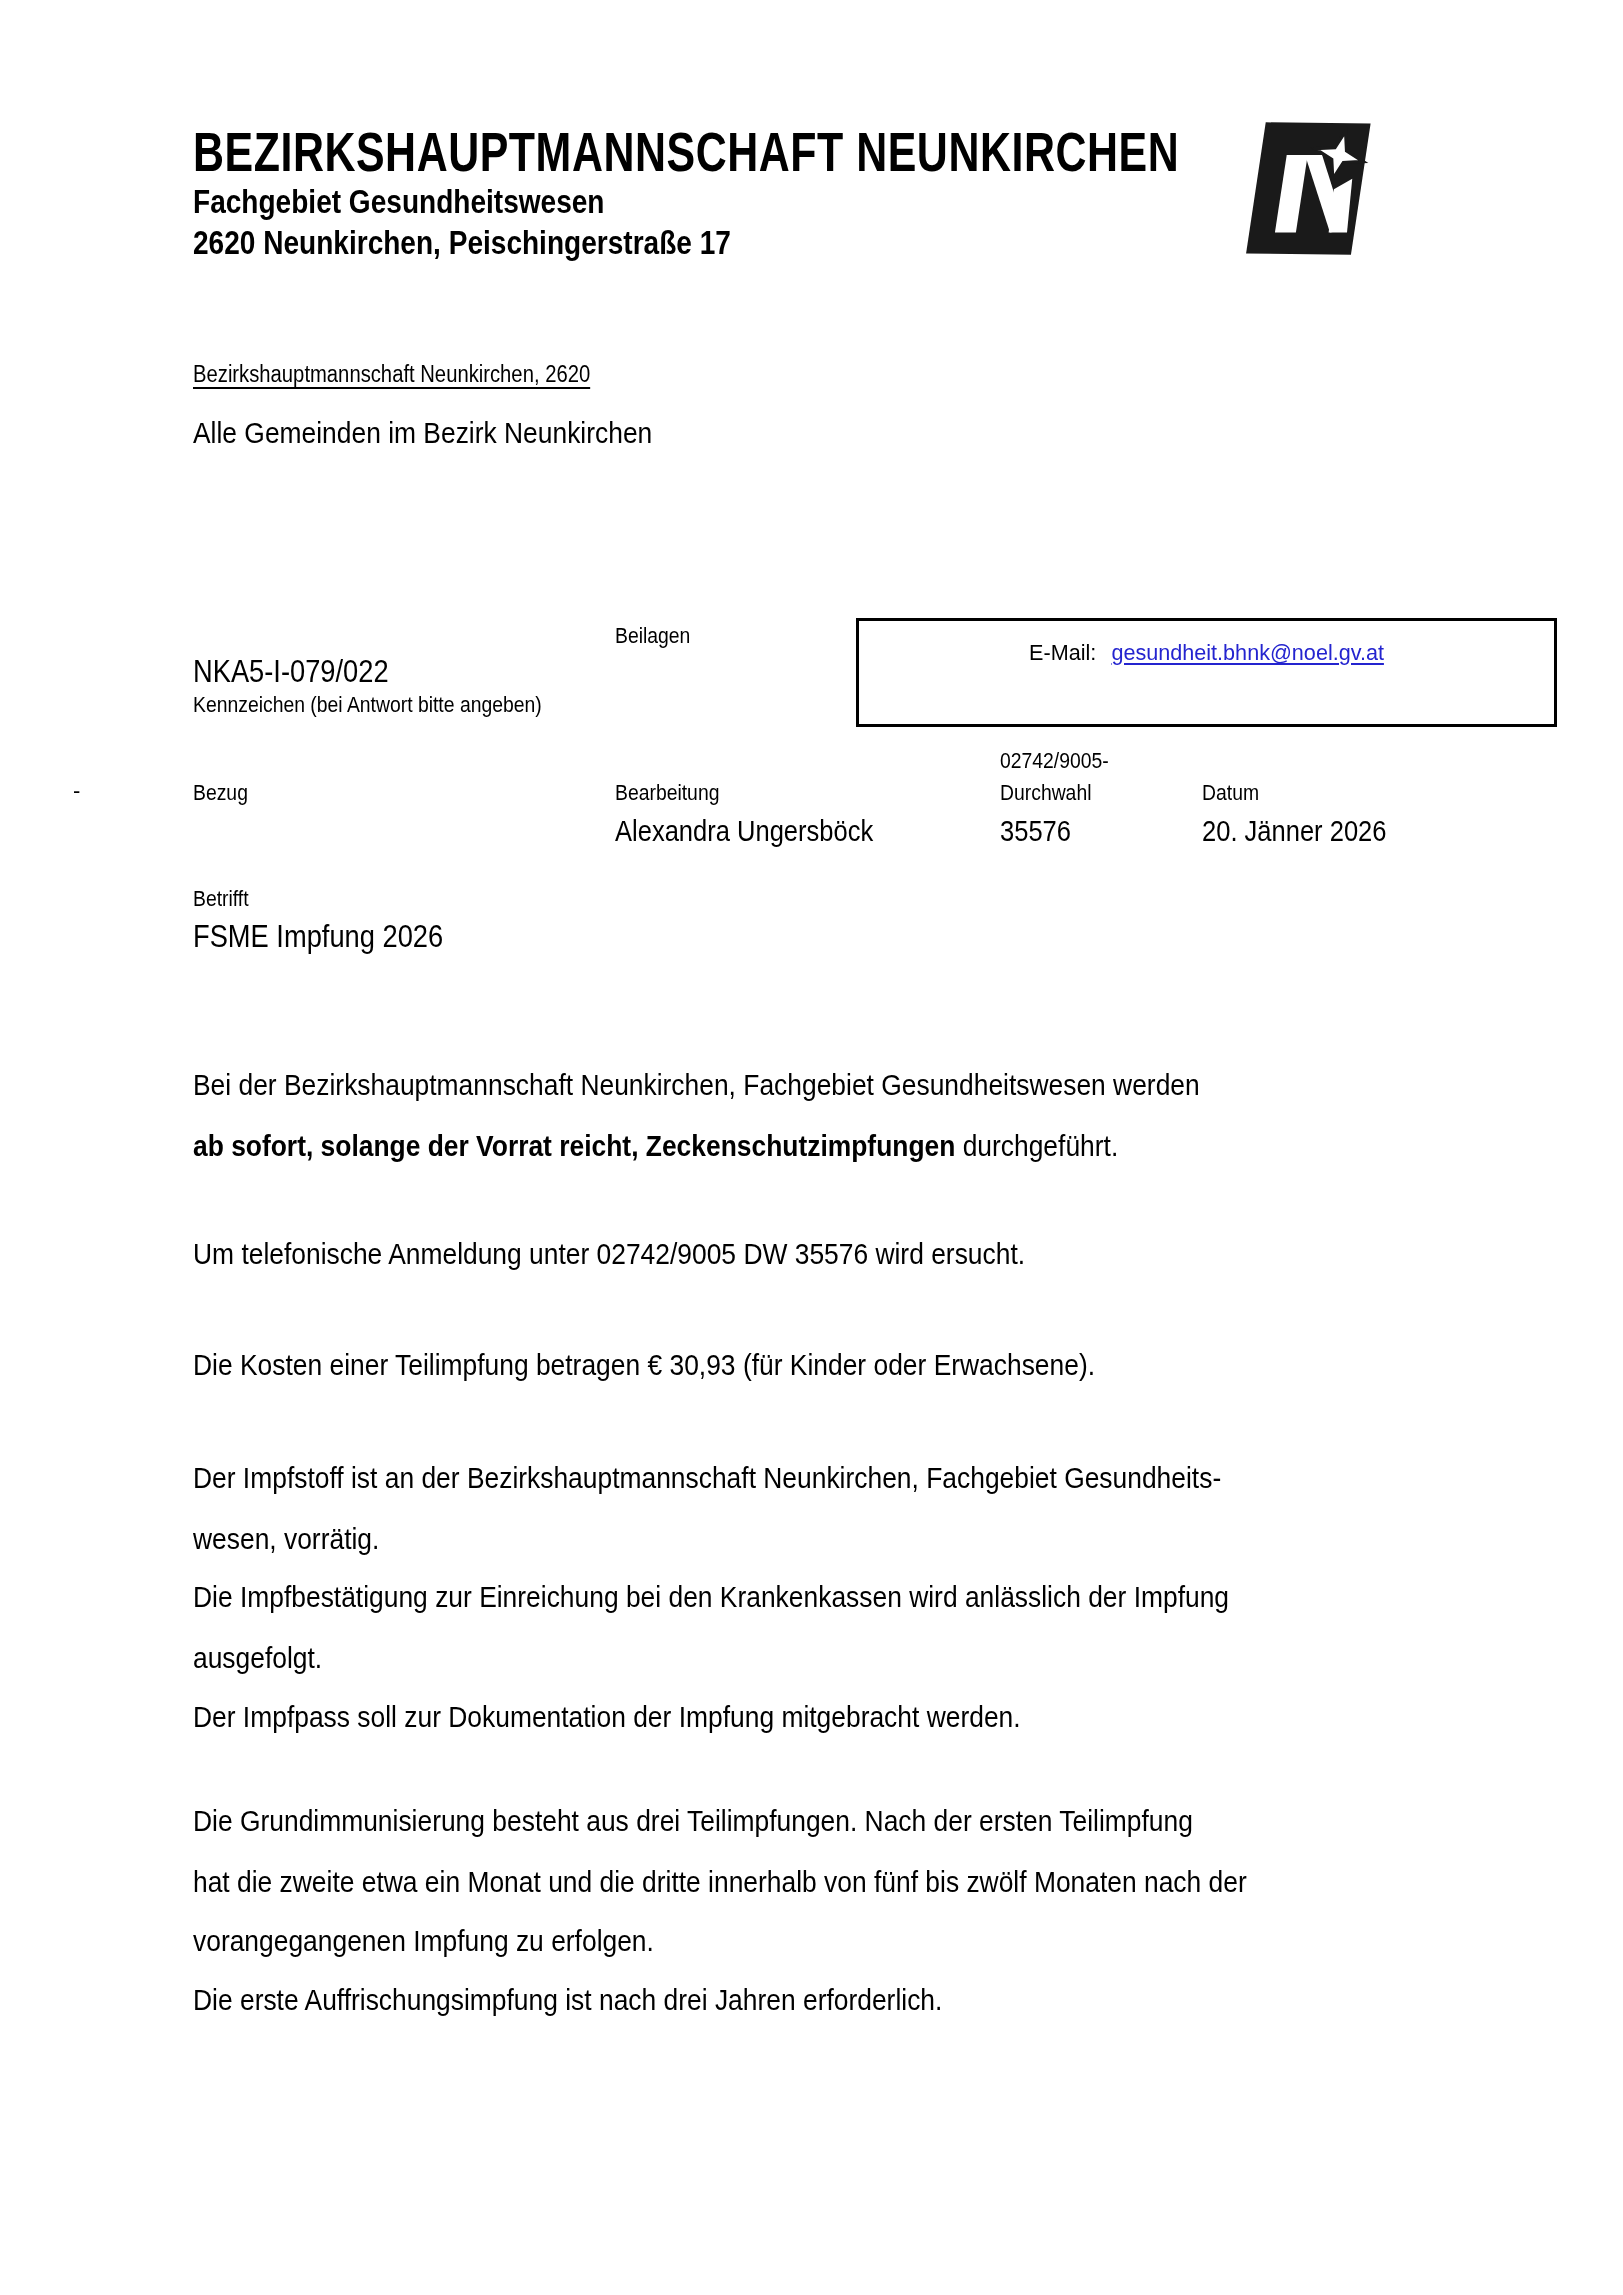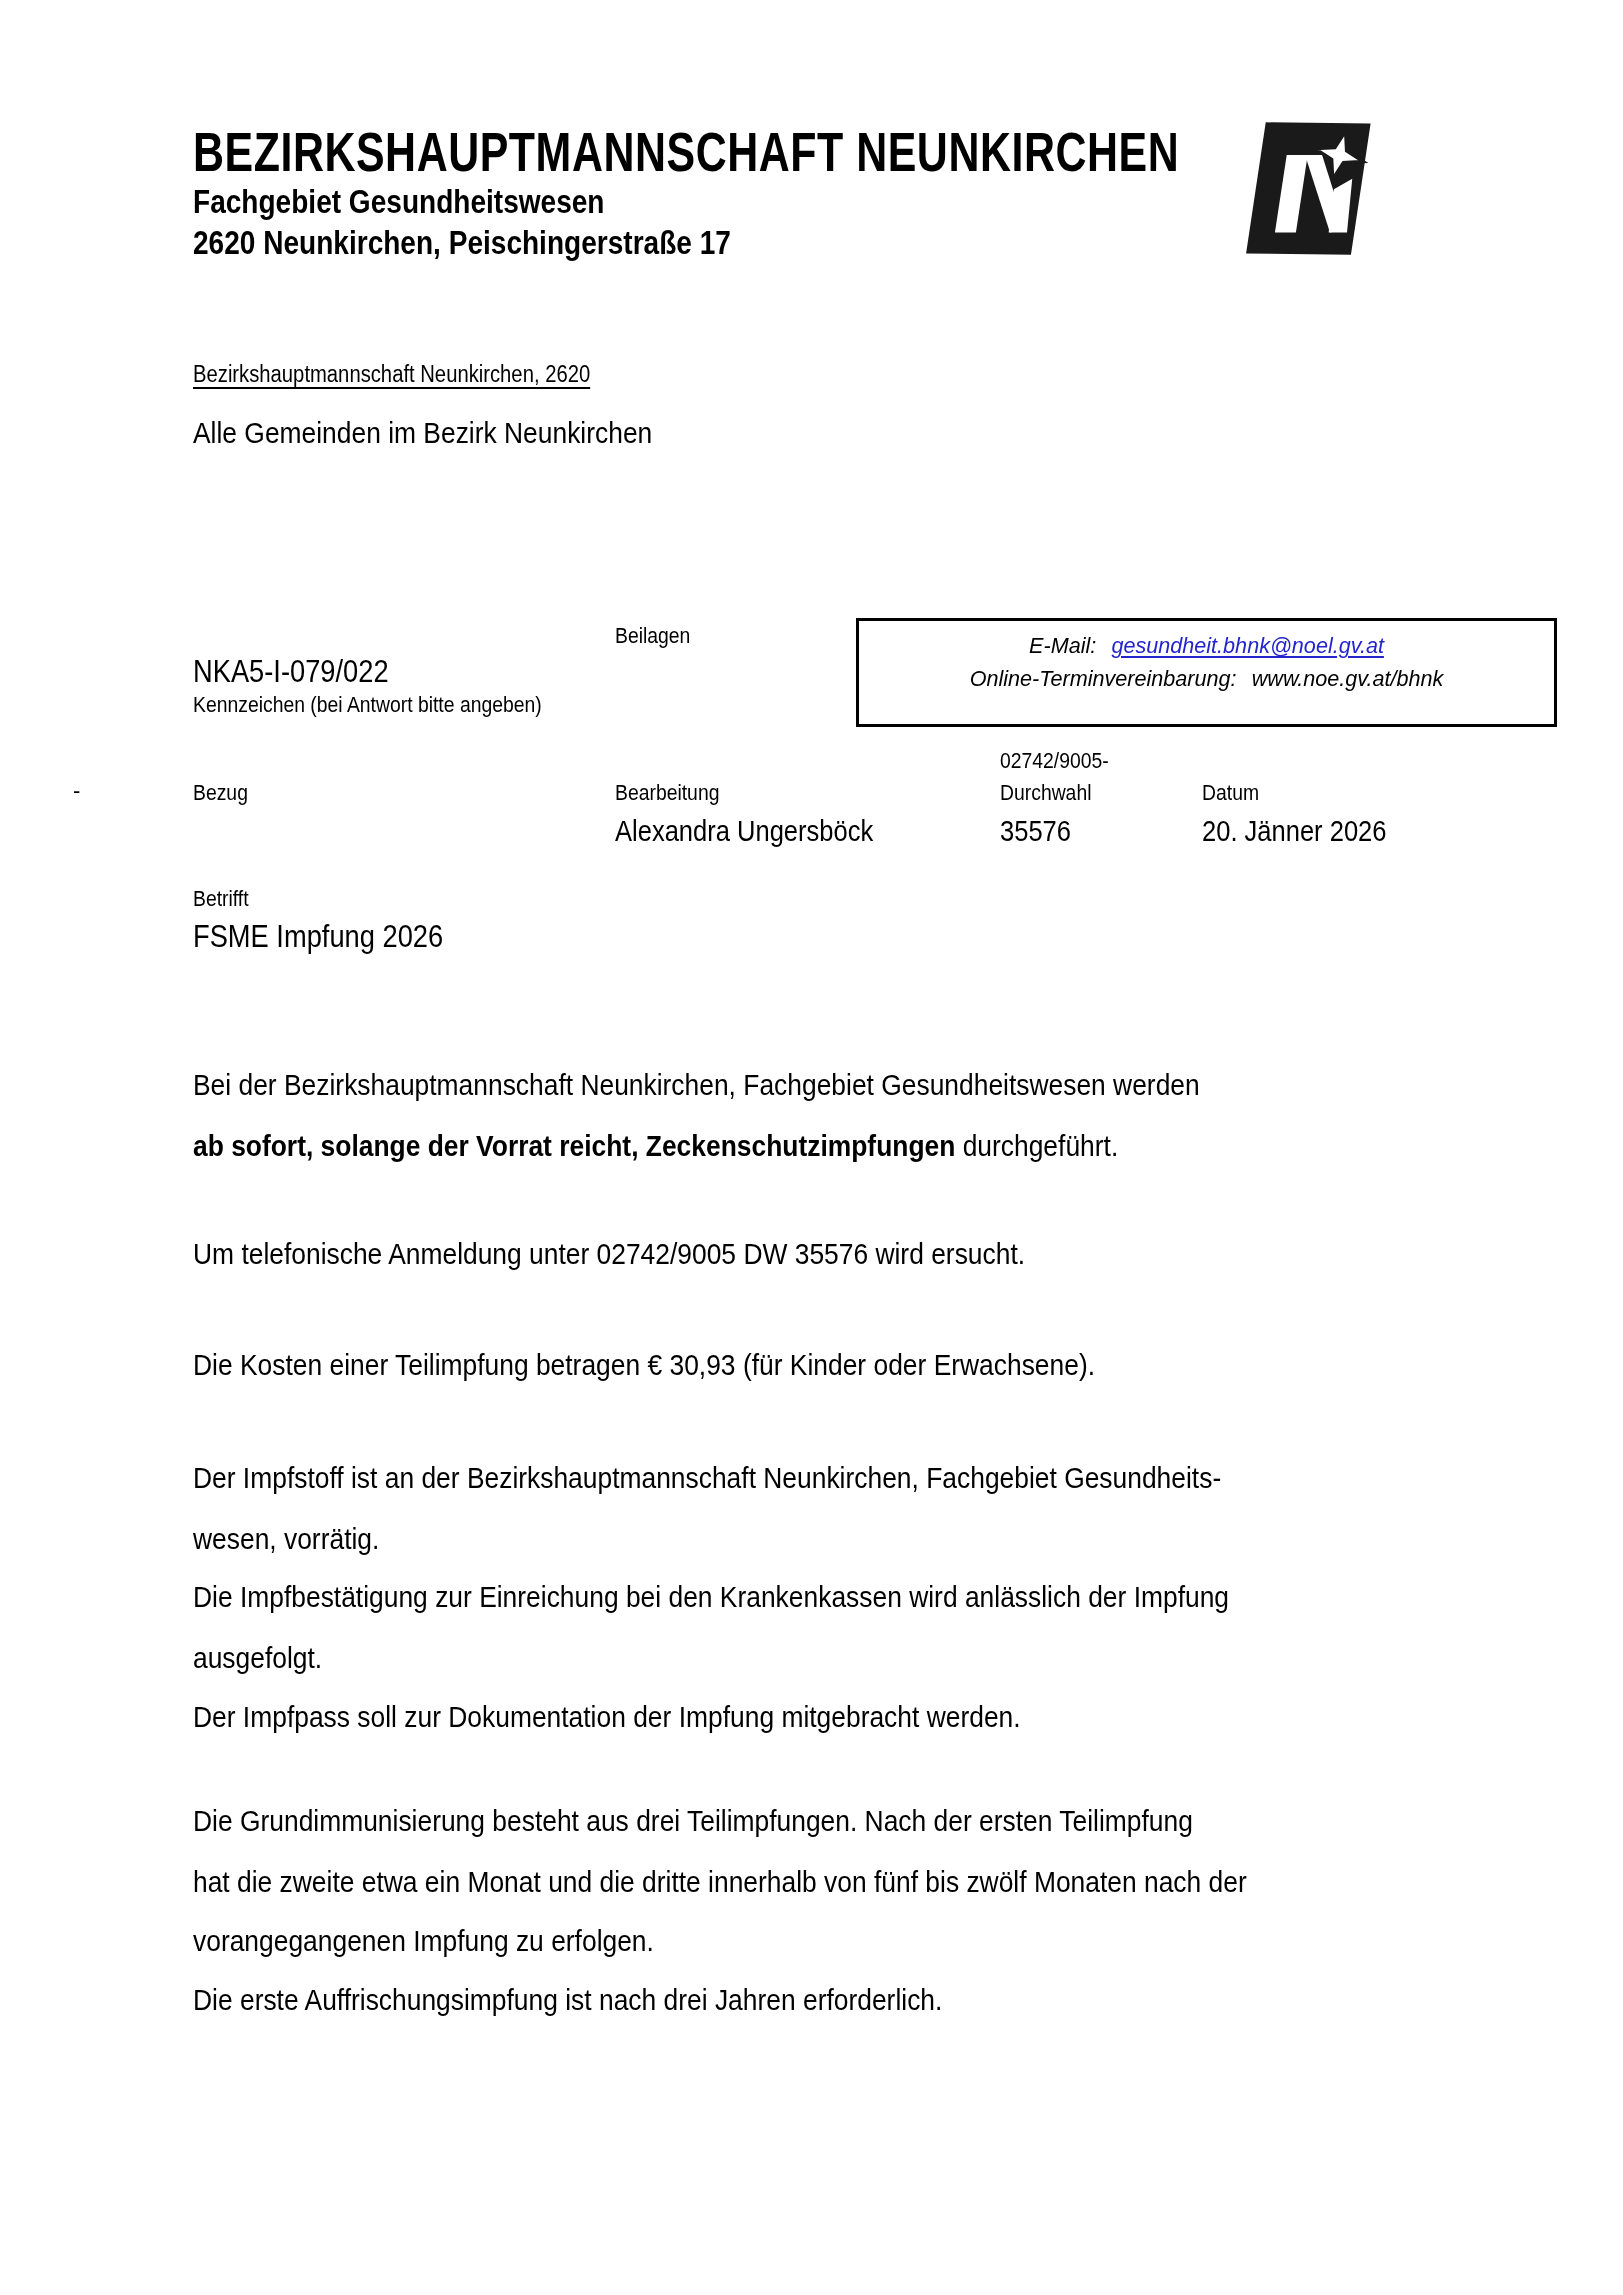"E-Mail: gesundheit.bhnk@noel.gv.at" .contact-box { font-style: italic -> none; padding-top: 8px -> 15px }
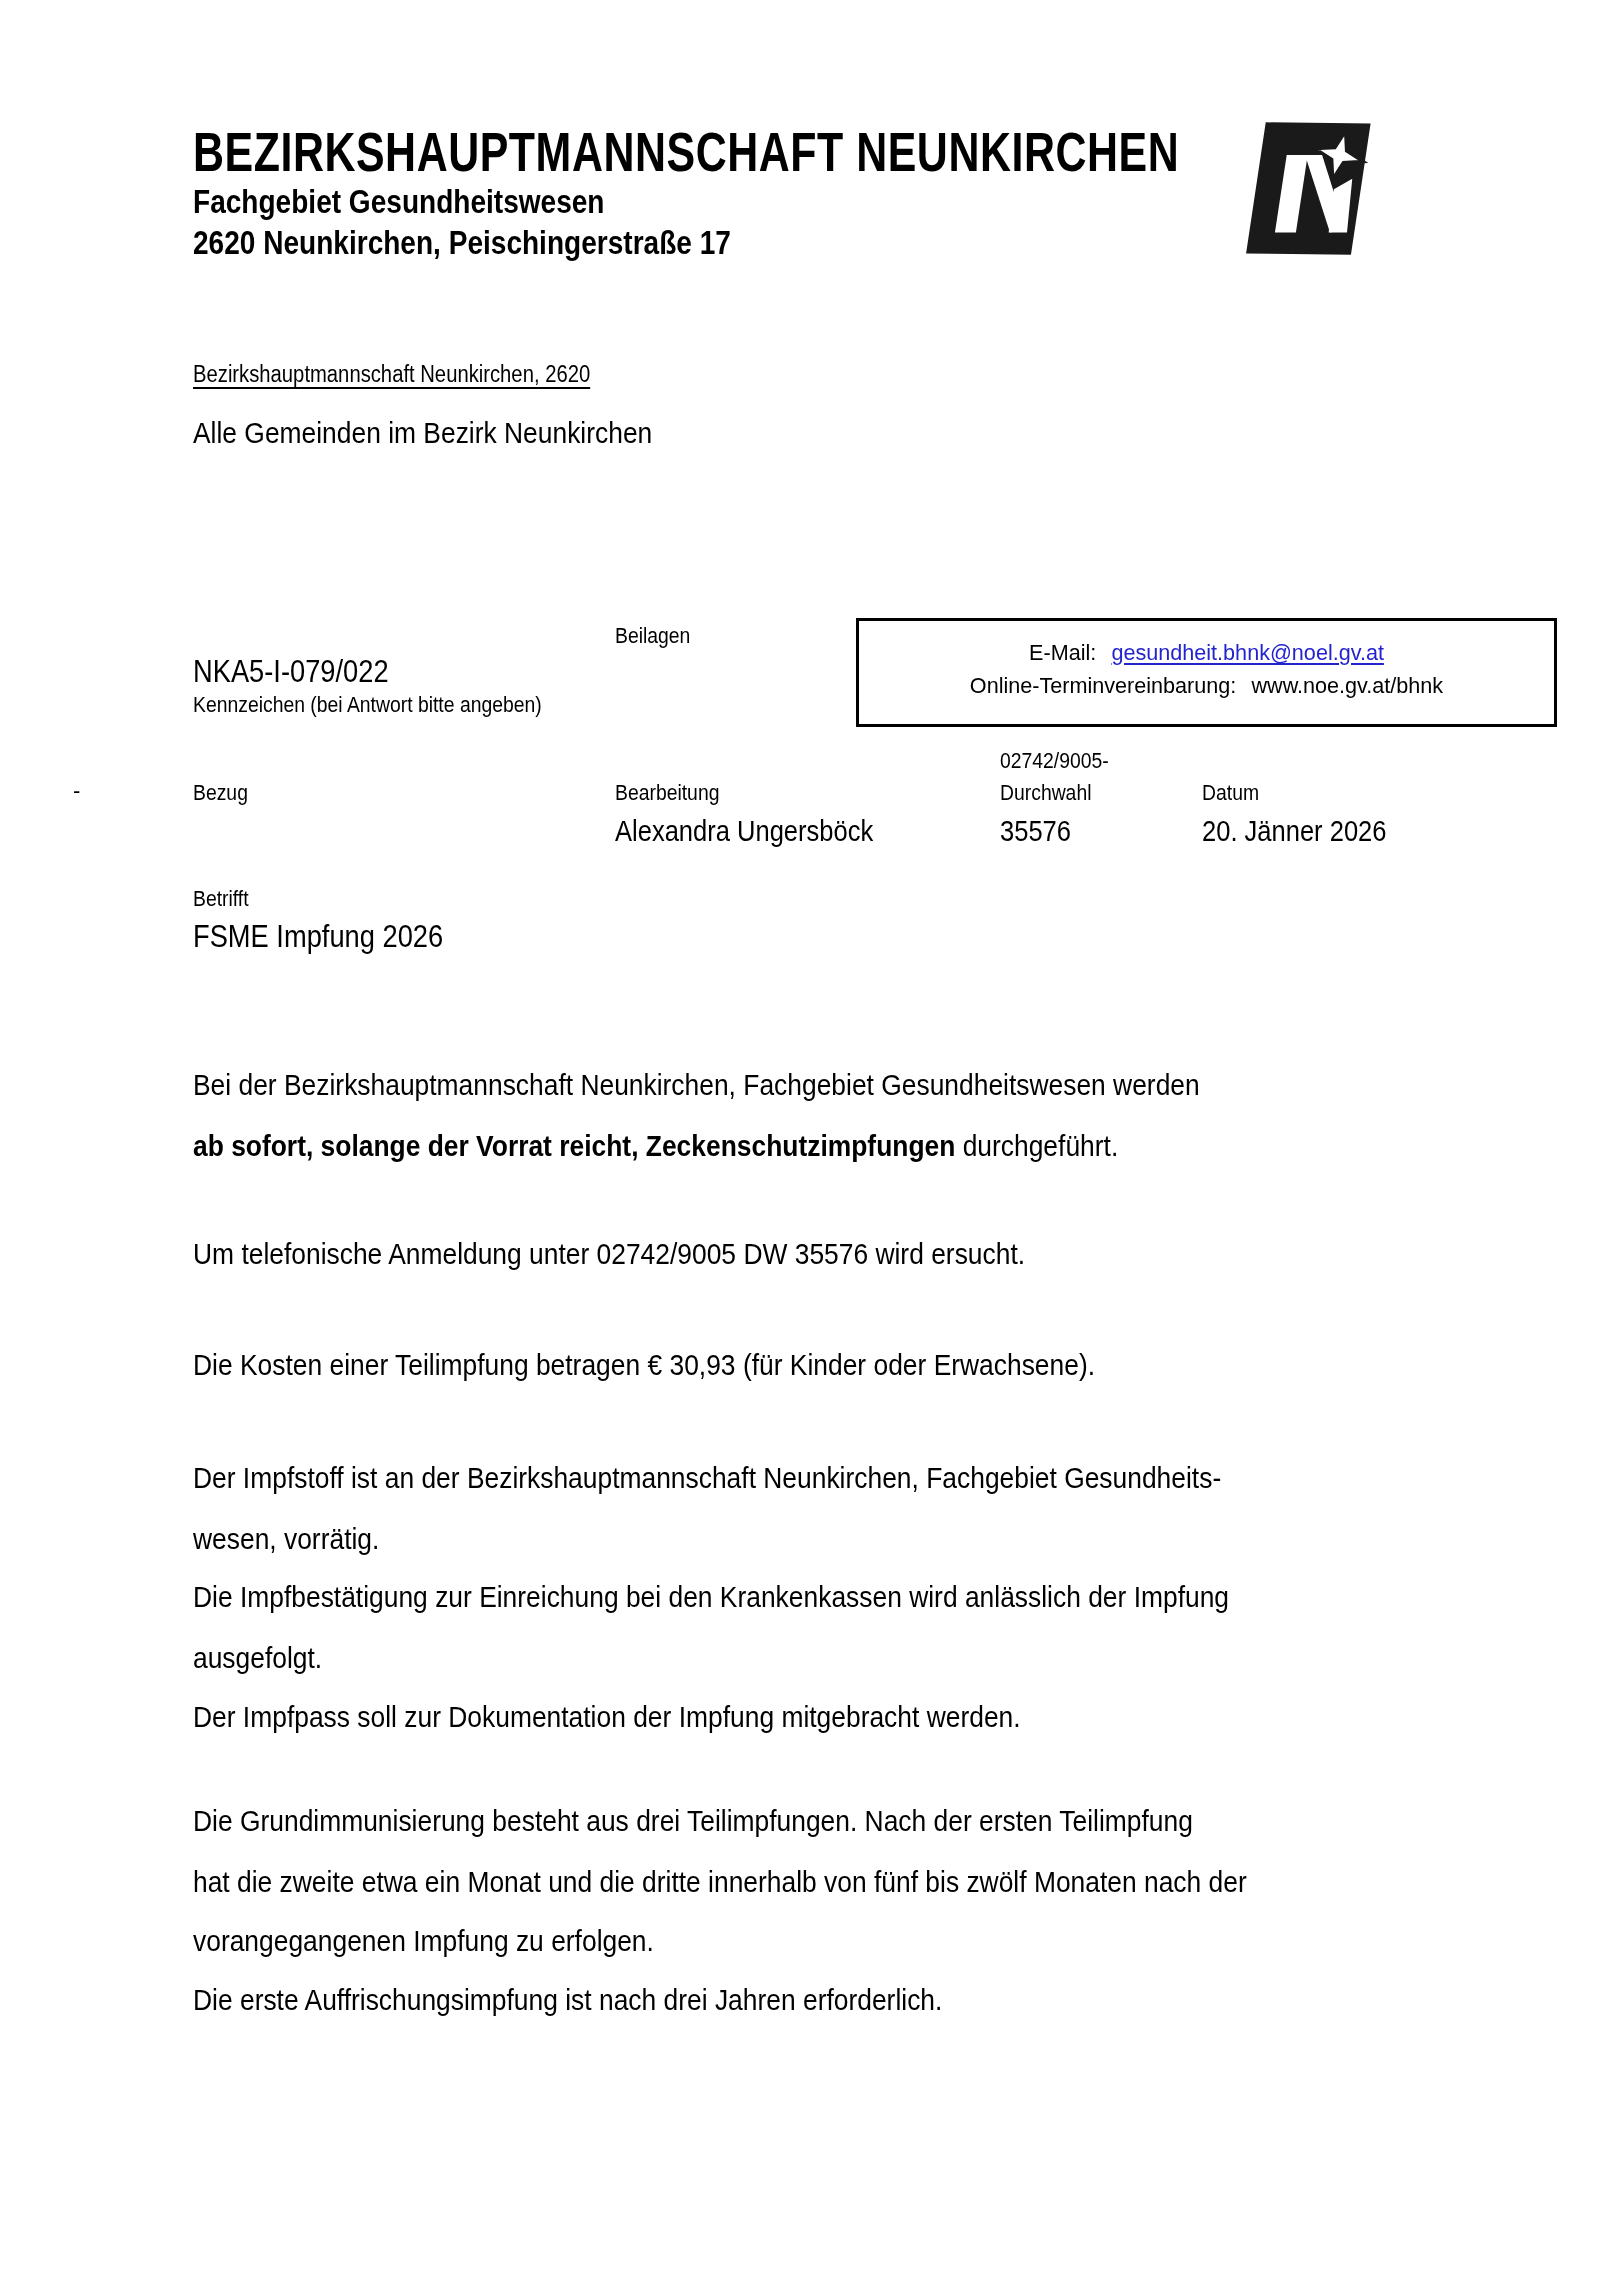"Online-Terminvereinbarung:" div { html: <div> <span>Online-Terminvereinbarung:</span> <span>www.noe.gv.at/bhnk</span> </div> -> none }
